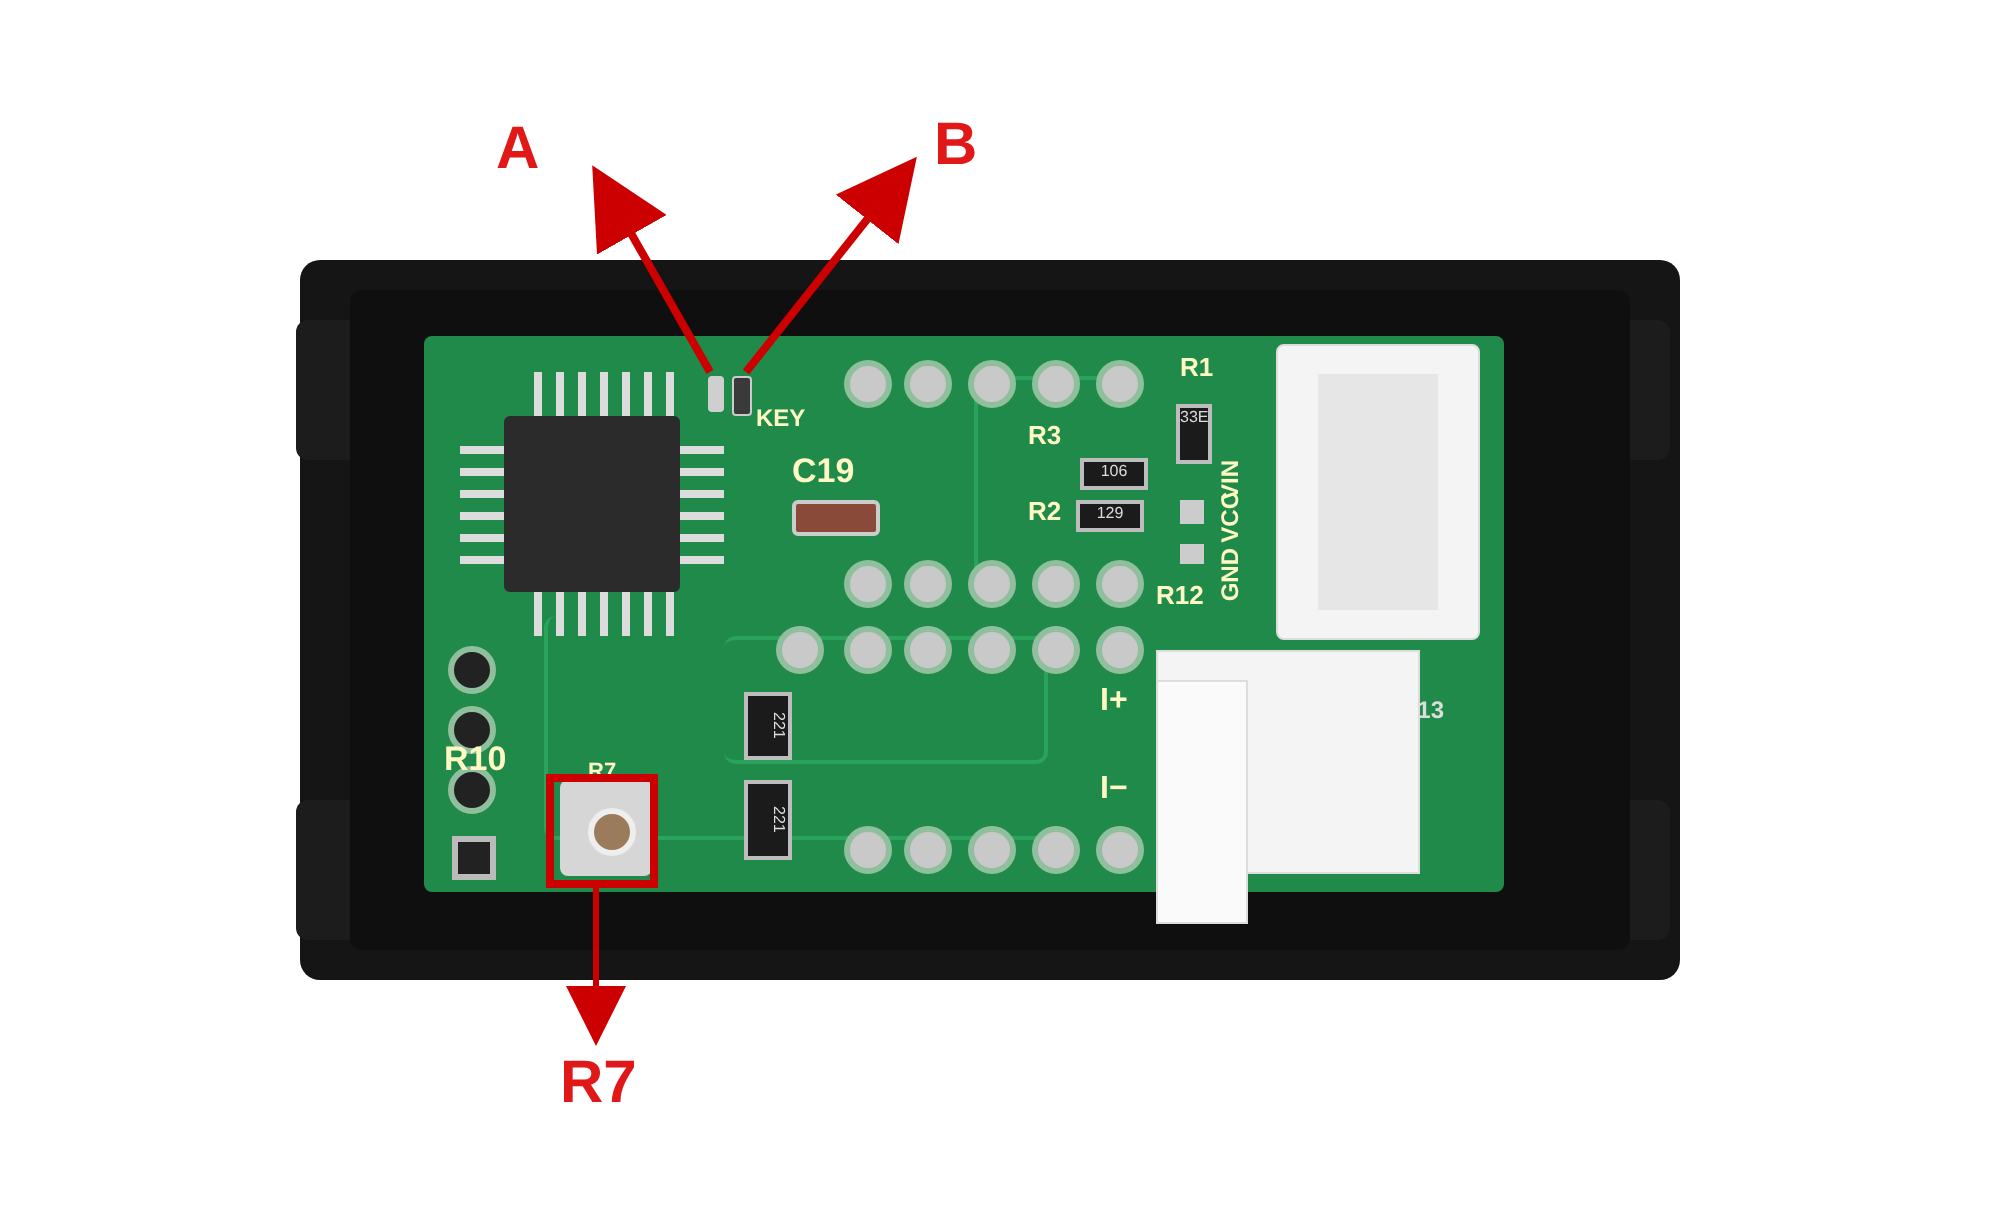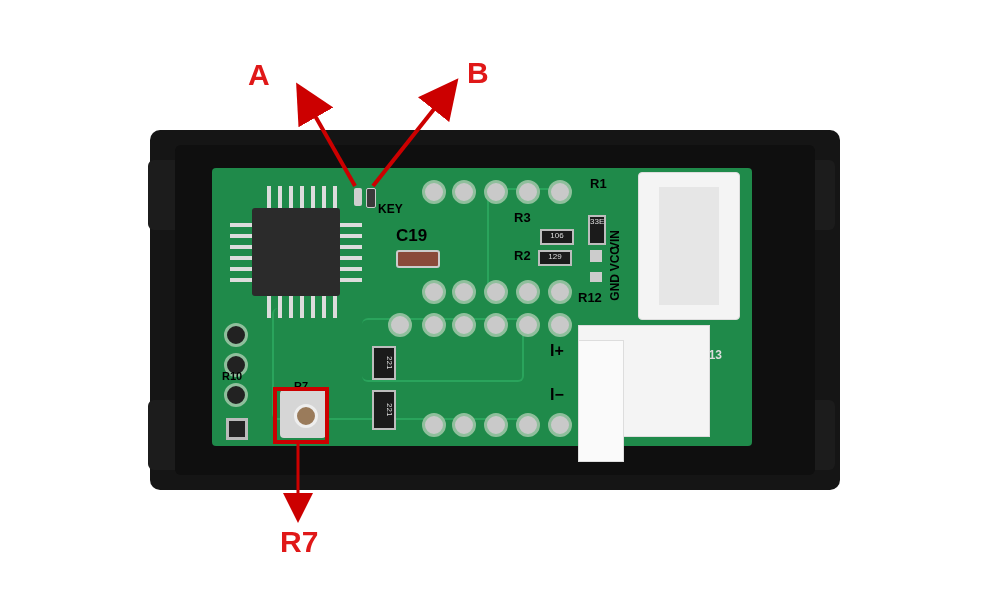"R1" .silk { color: #000000 -> #fef9c3 }
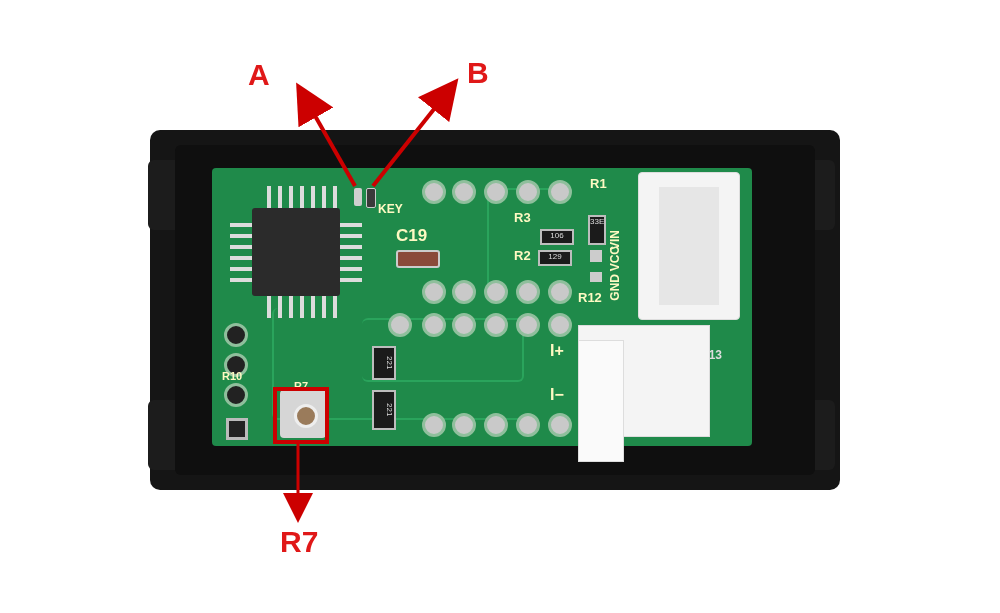"33E" div.smd { top: 47px -> 34px }
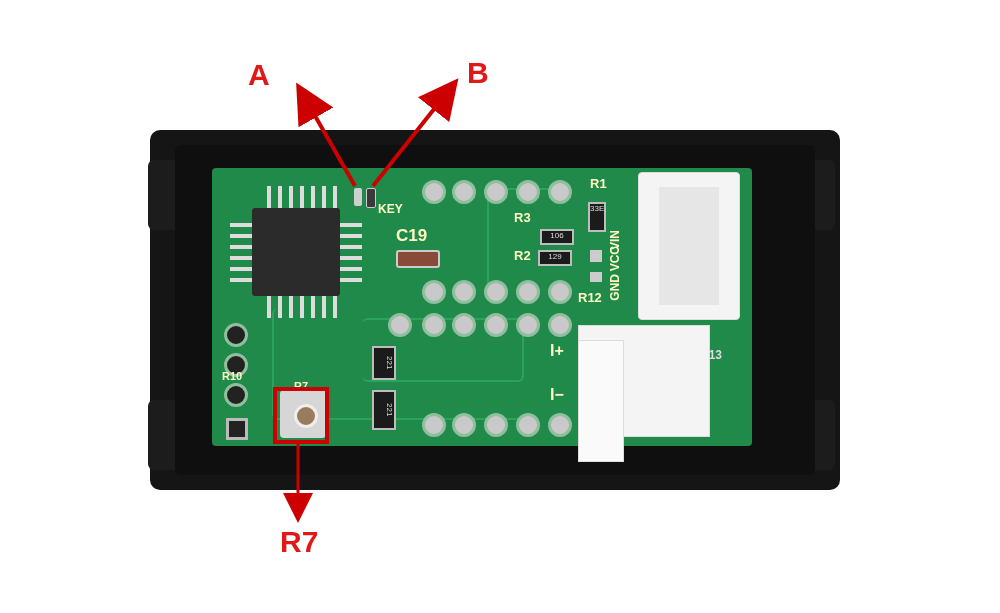"R10" span.silk { font-size: 11px -> 17px }
